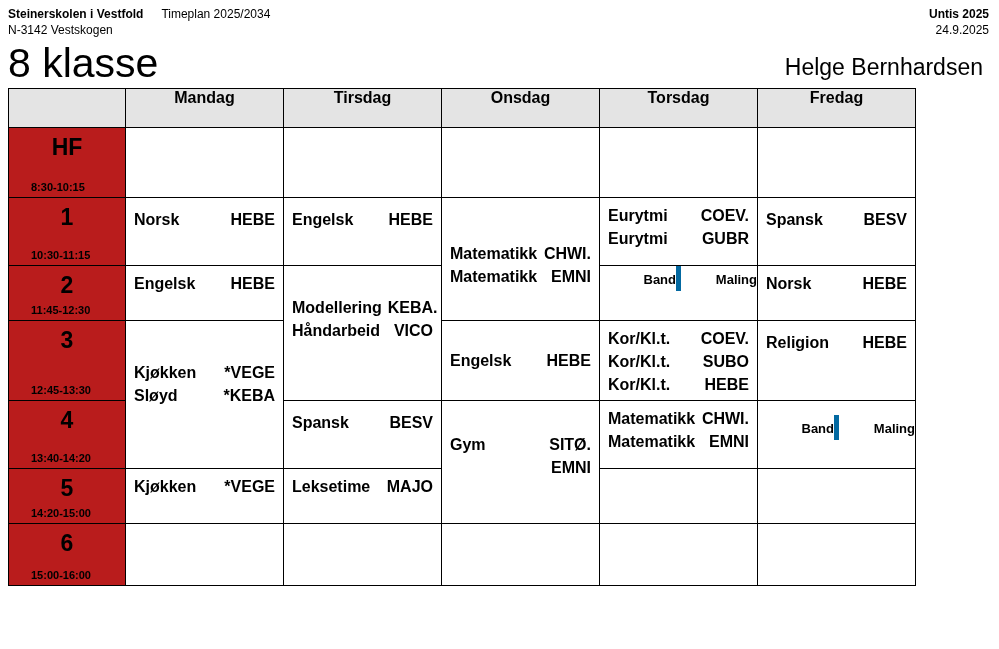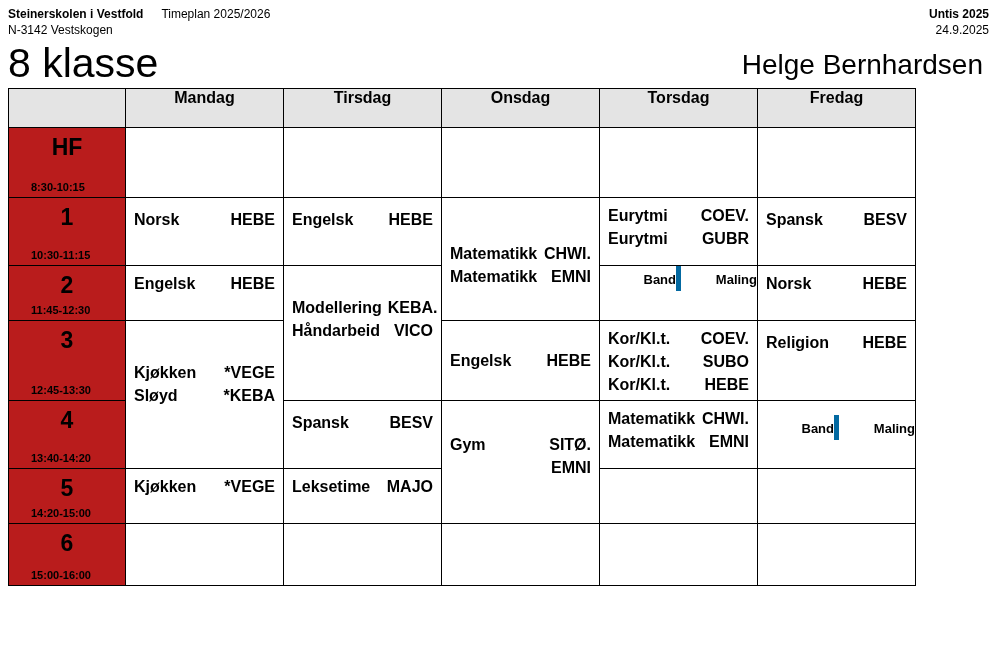"Timeplan 2025/2026" span.plan { text: 2025/2026 -> 2025/2034 }
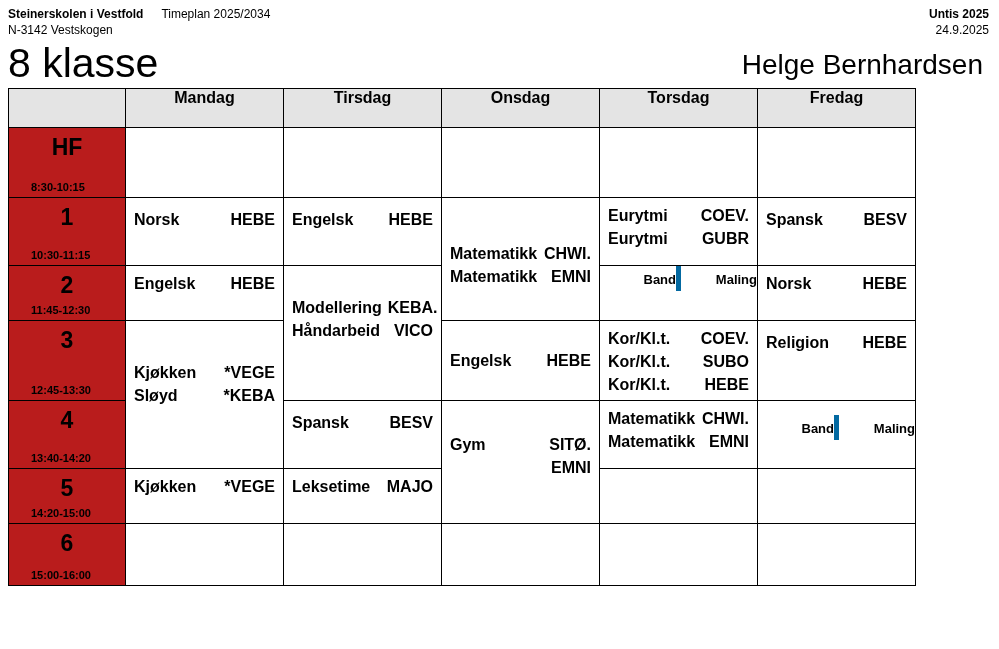"Helge Bernhardsen" .teacher-name { font-size: 28px -> 23px }
